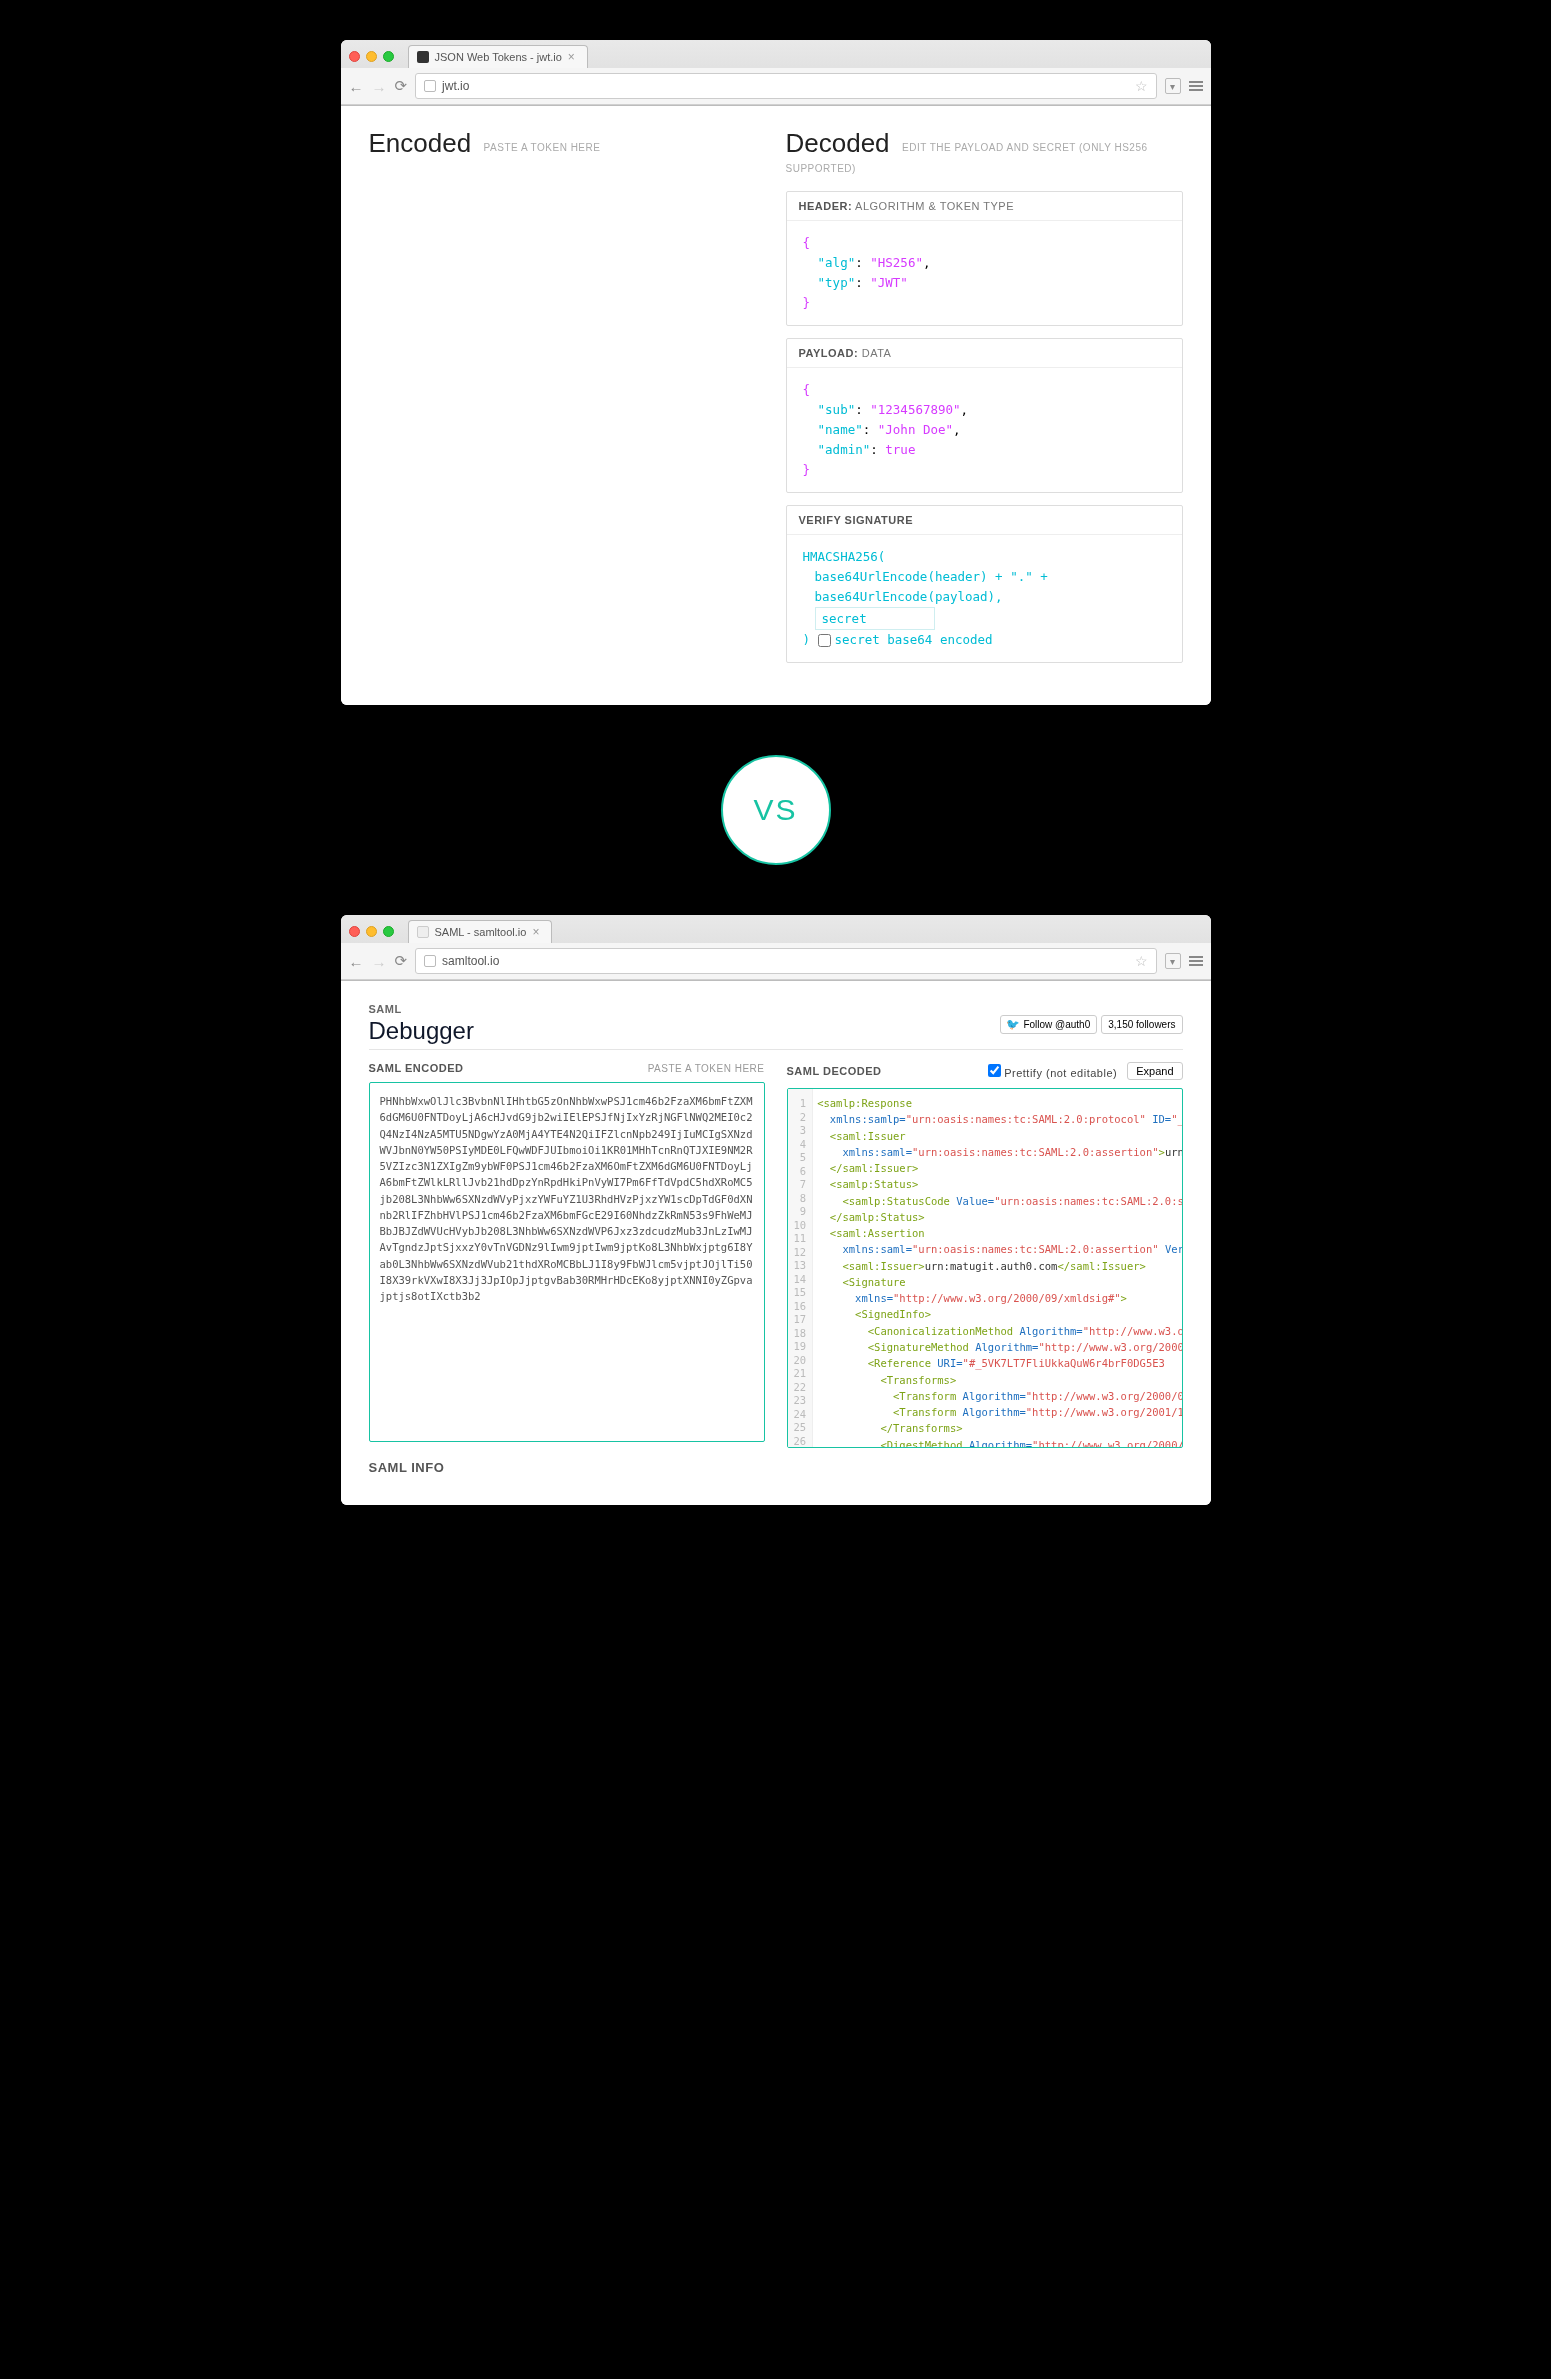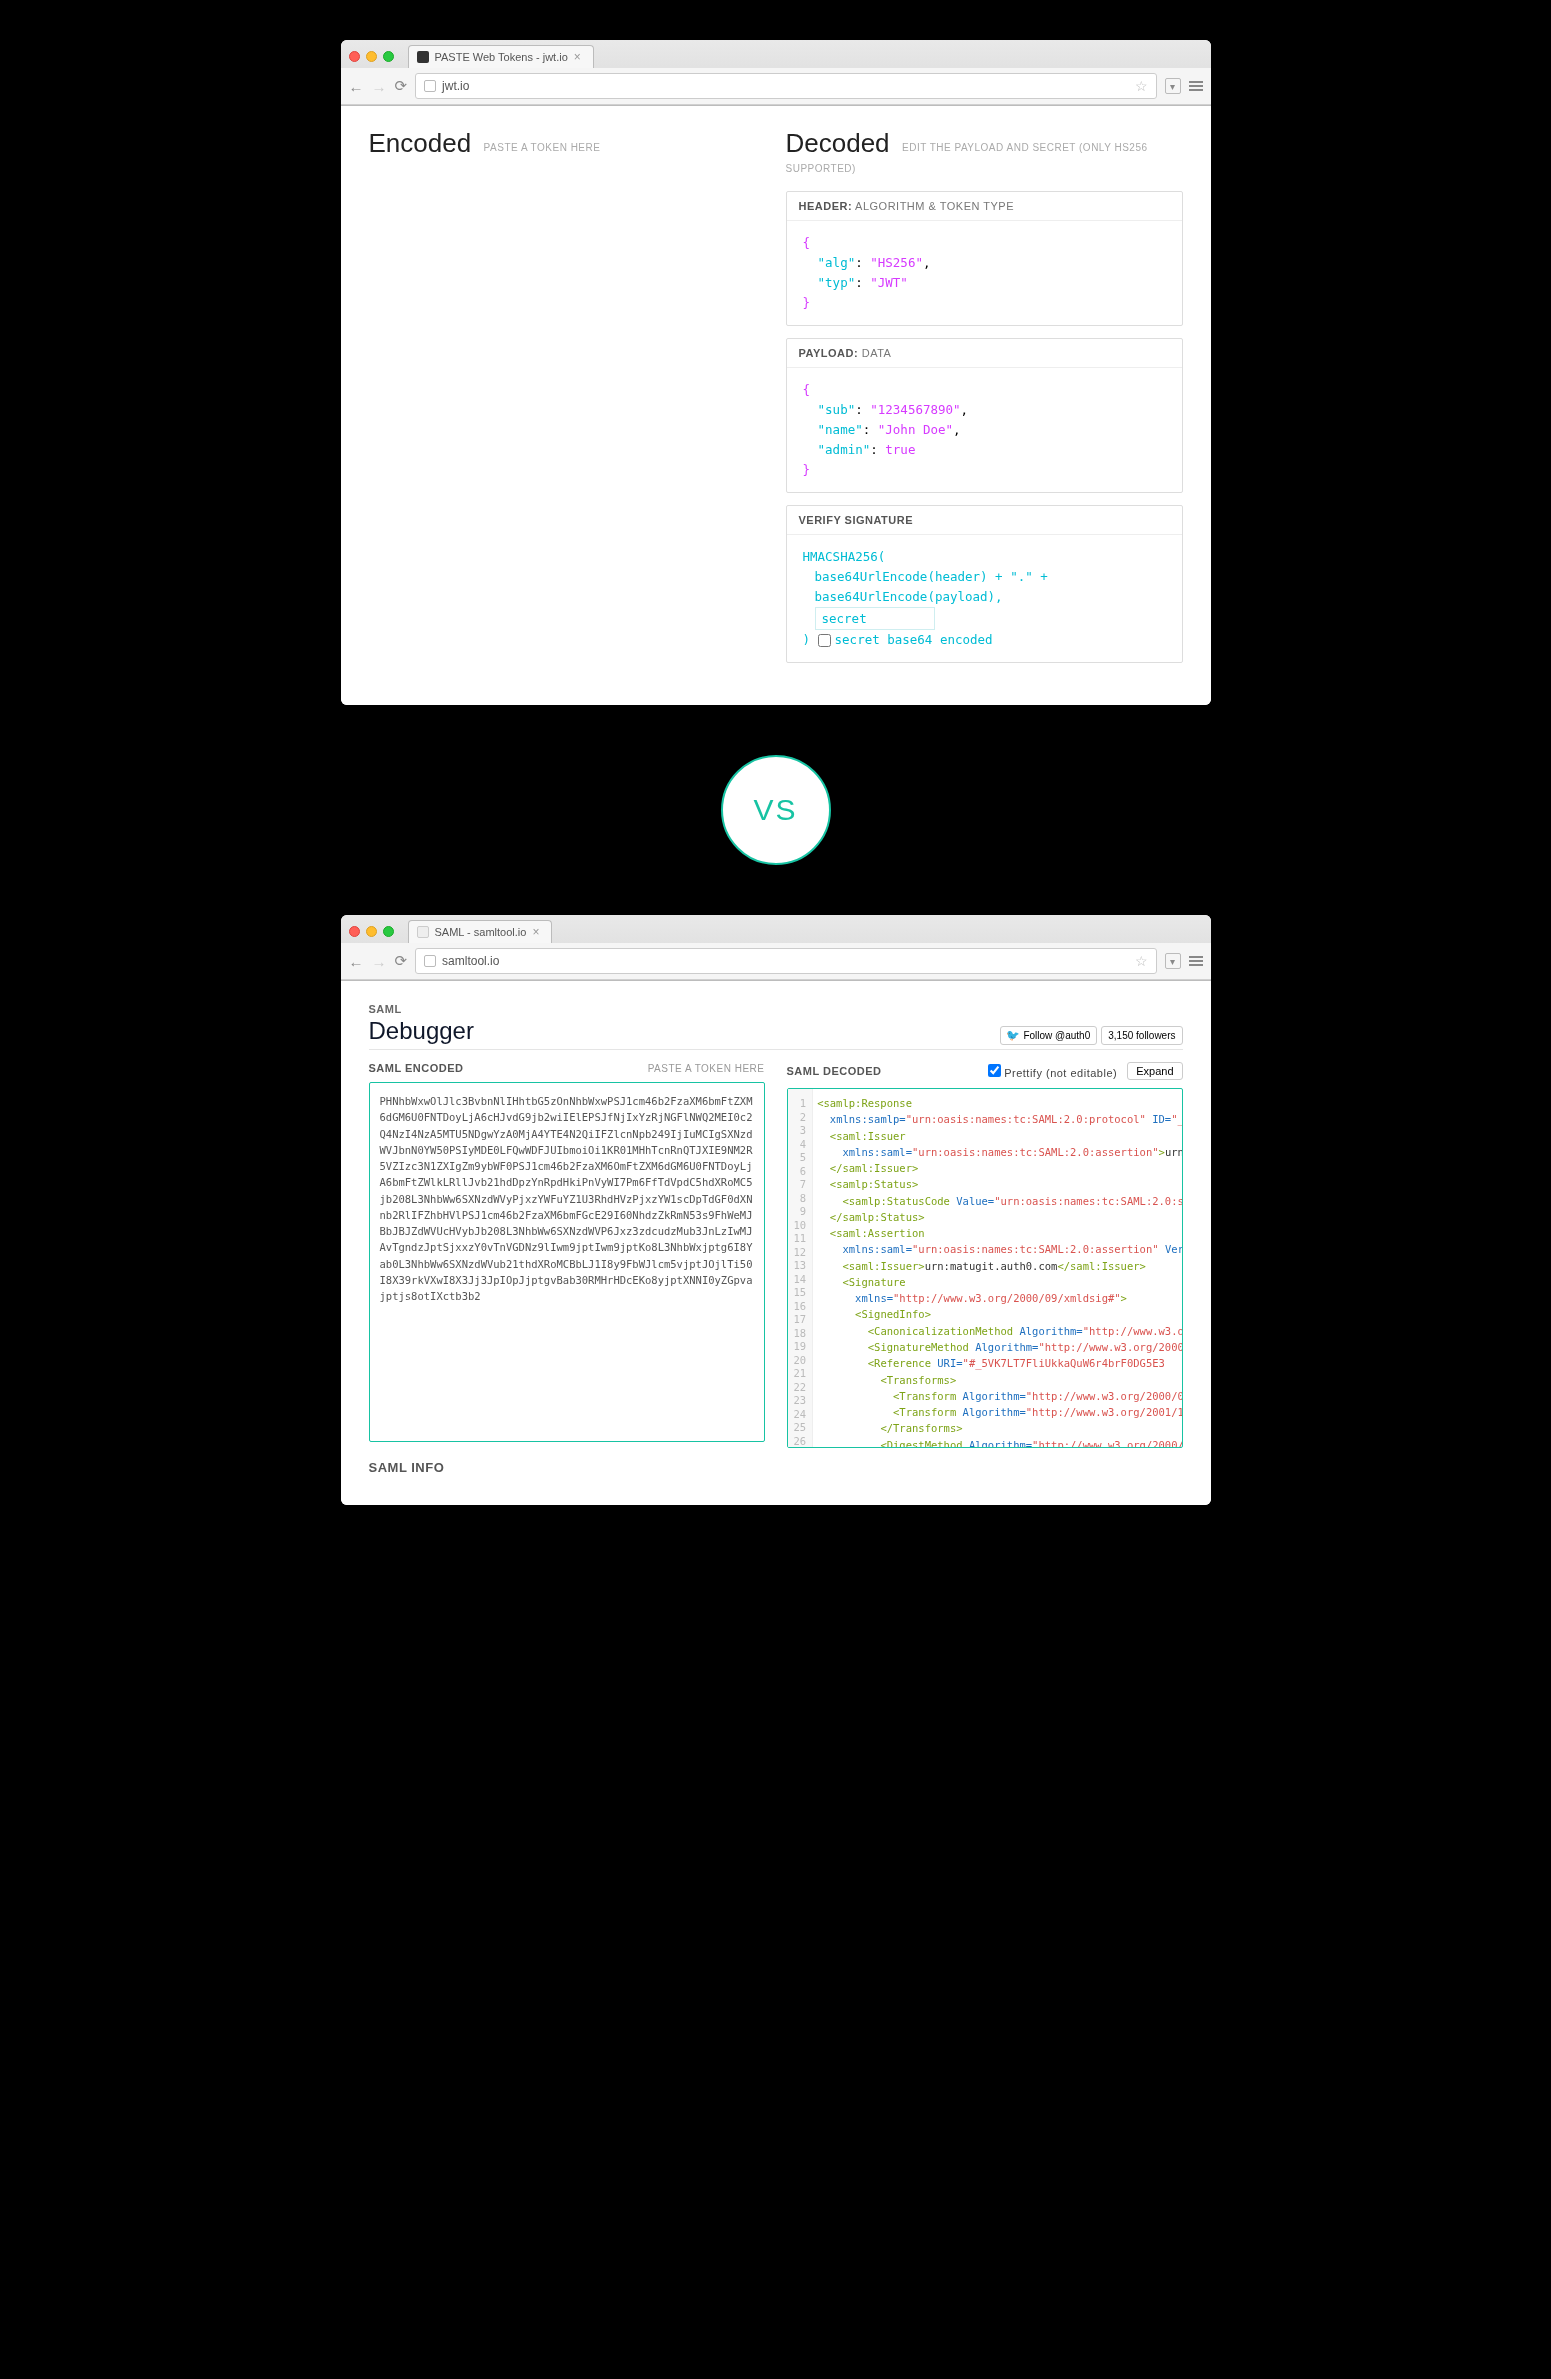"PASTE Web Tokens - jwt.io" span { text: PASTE -> JSON }
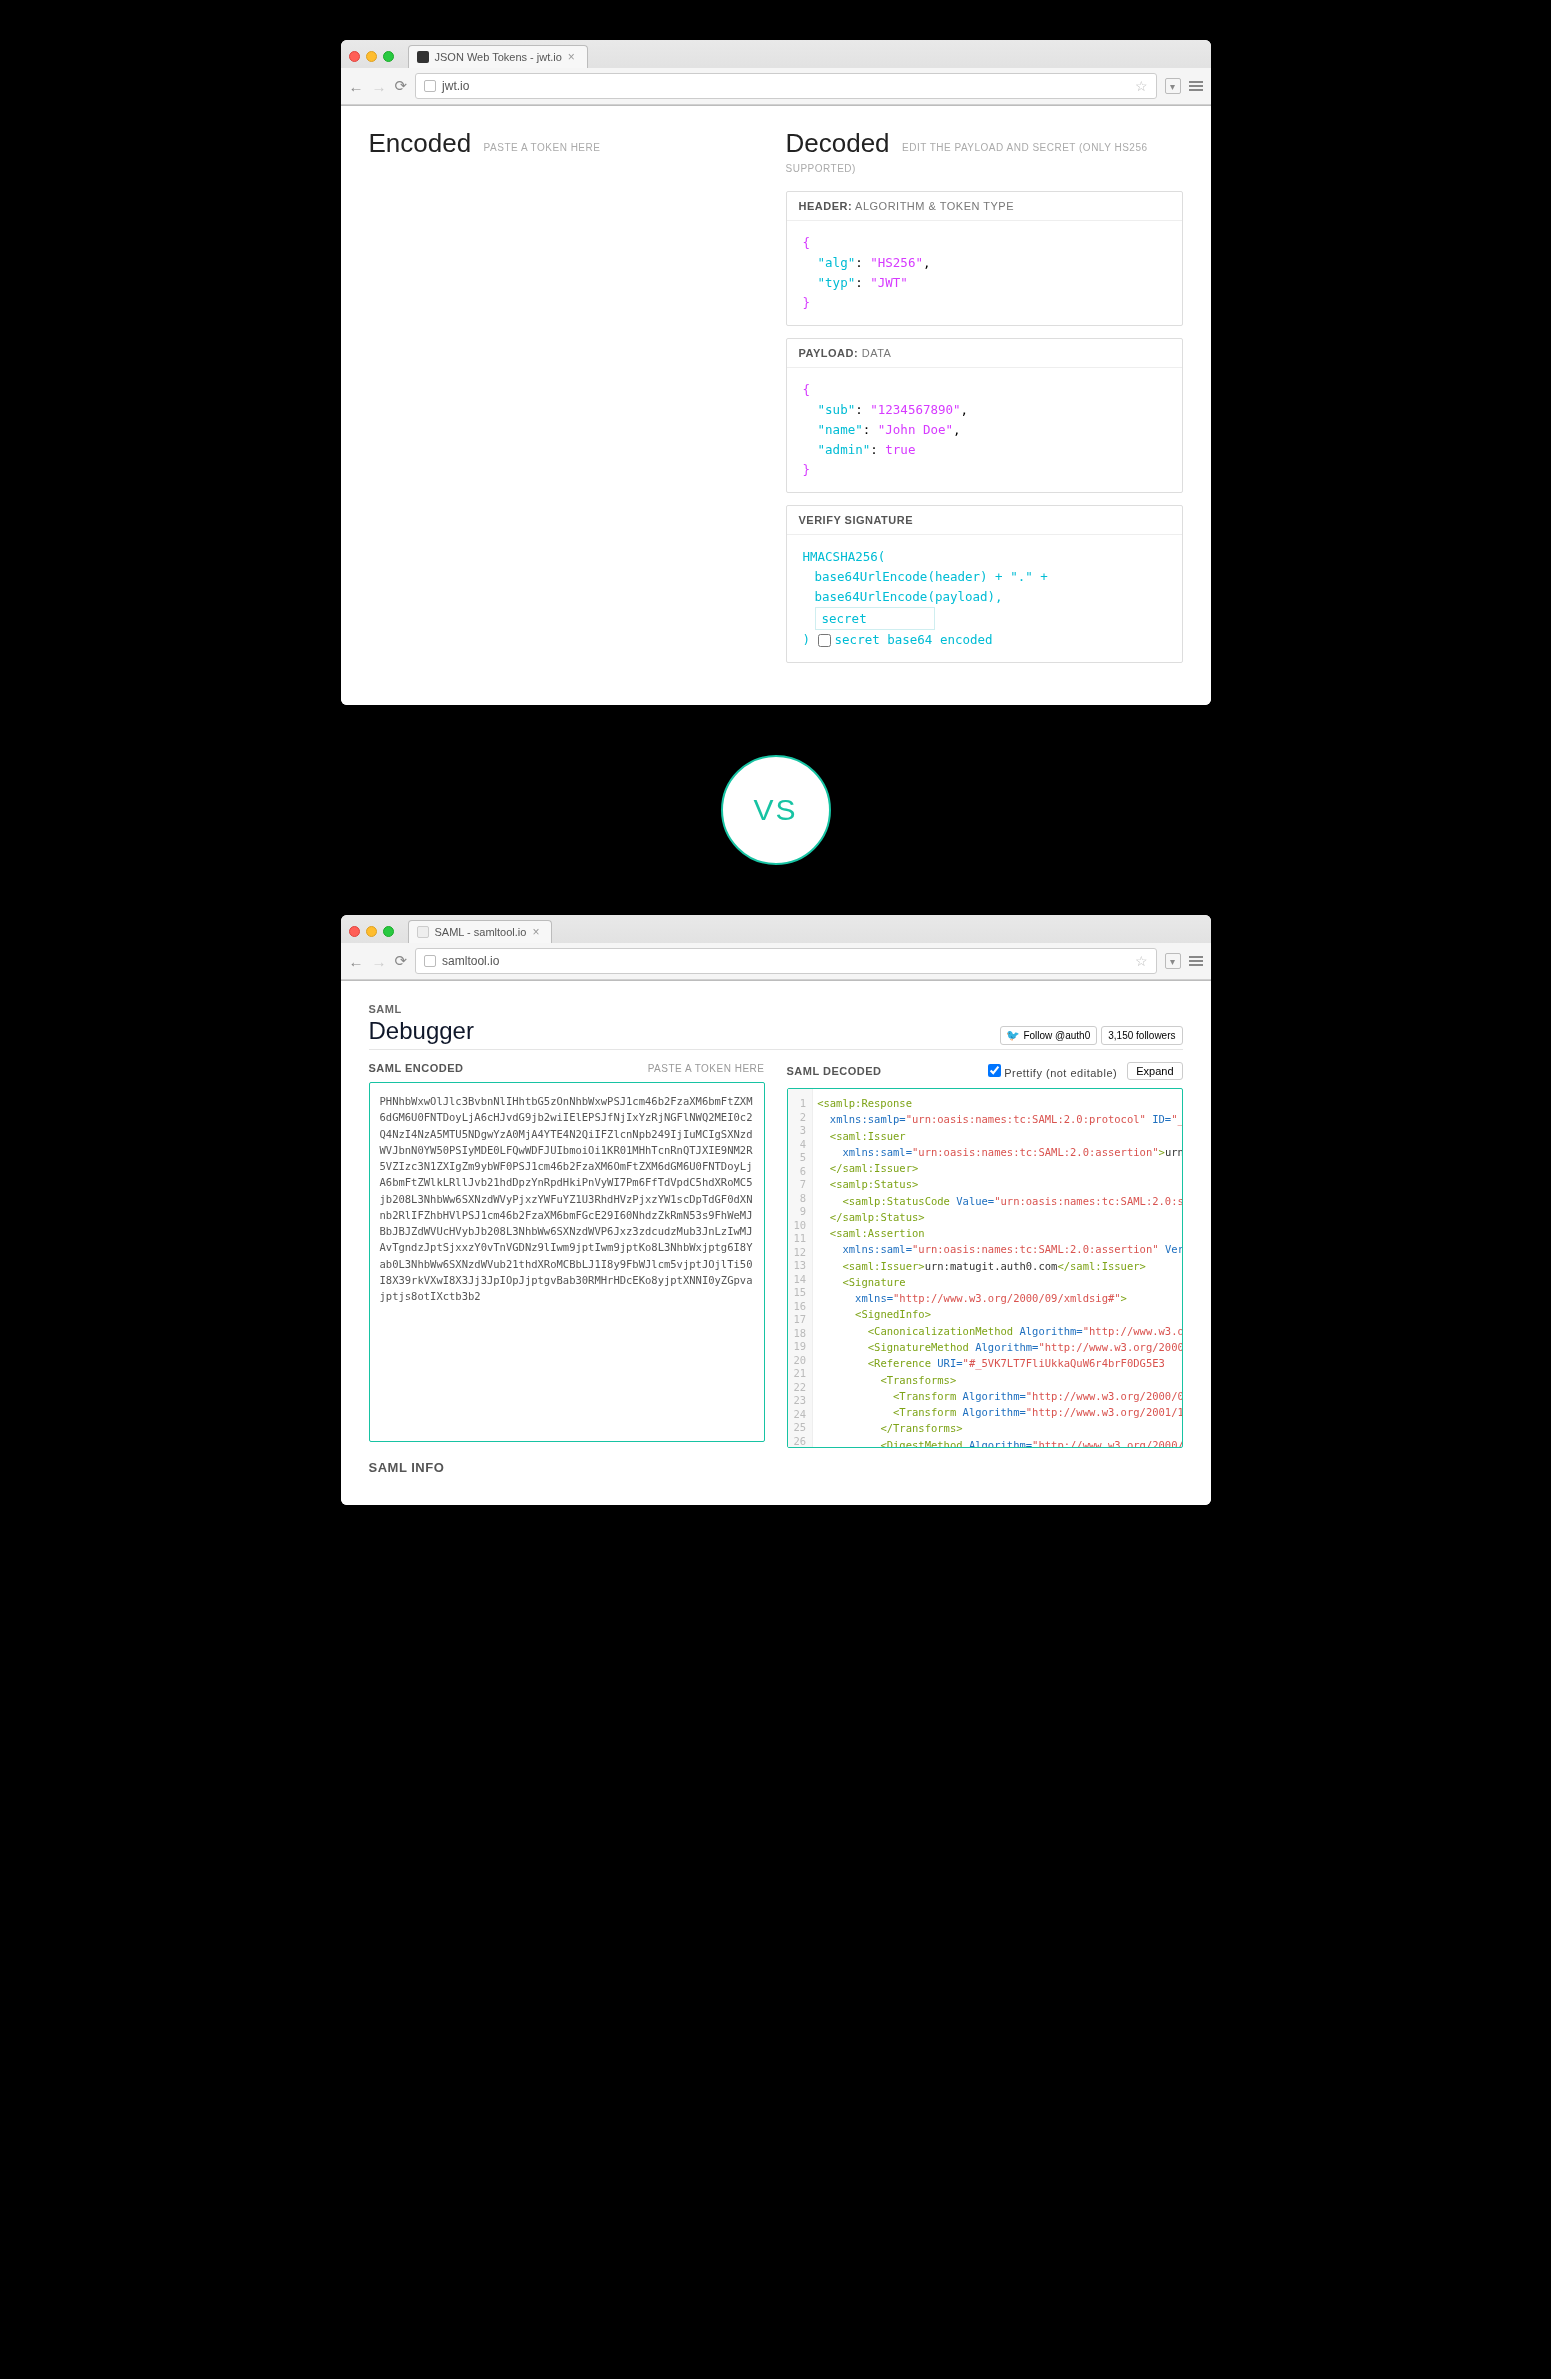"SAML" .saml-top { align-items: flex-end -> center }
